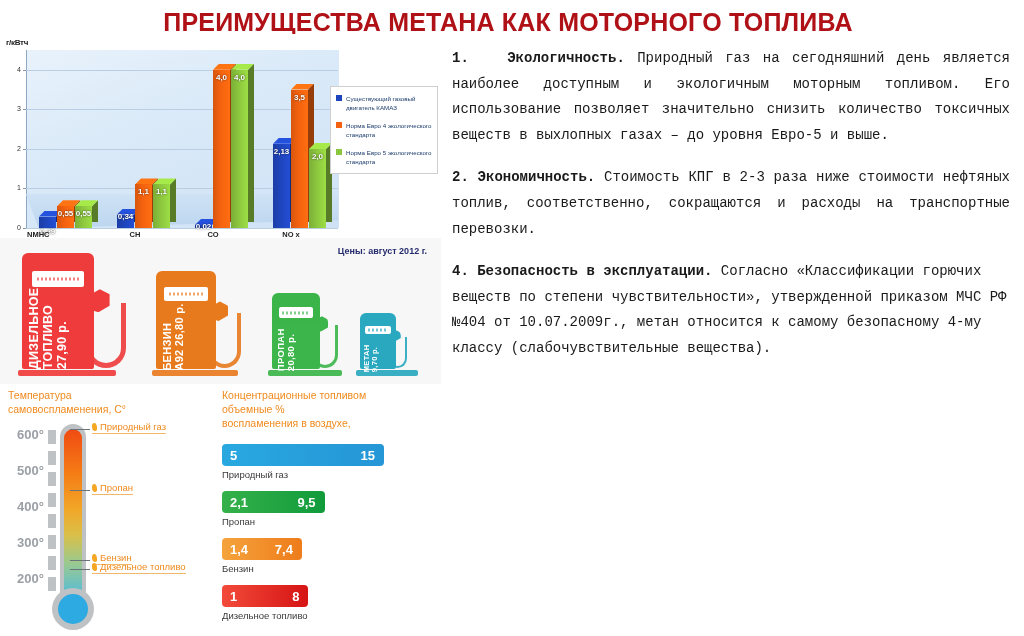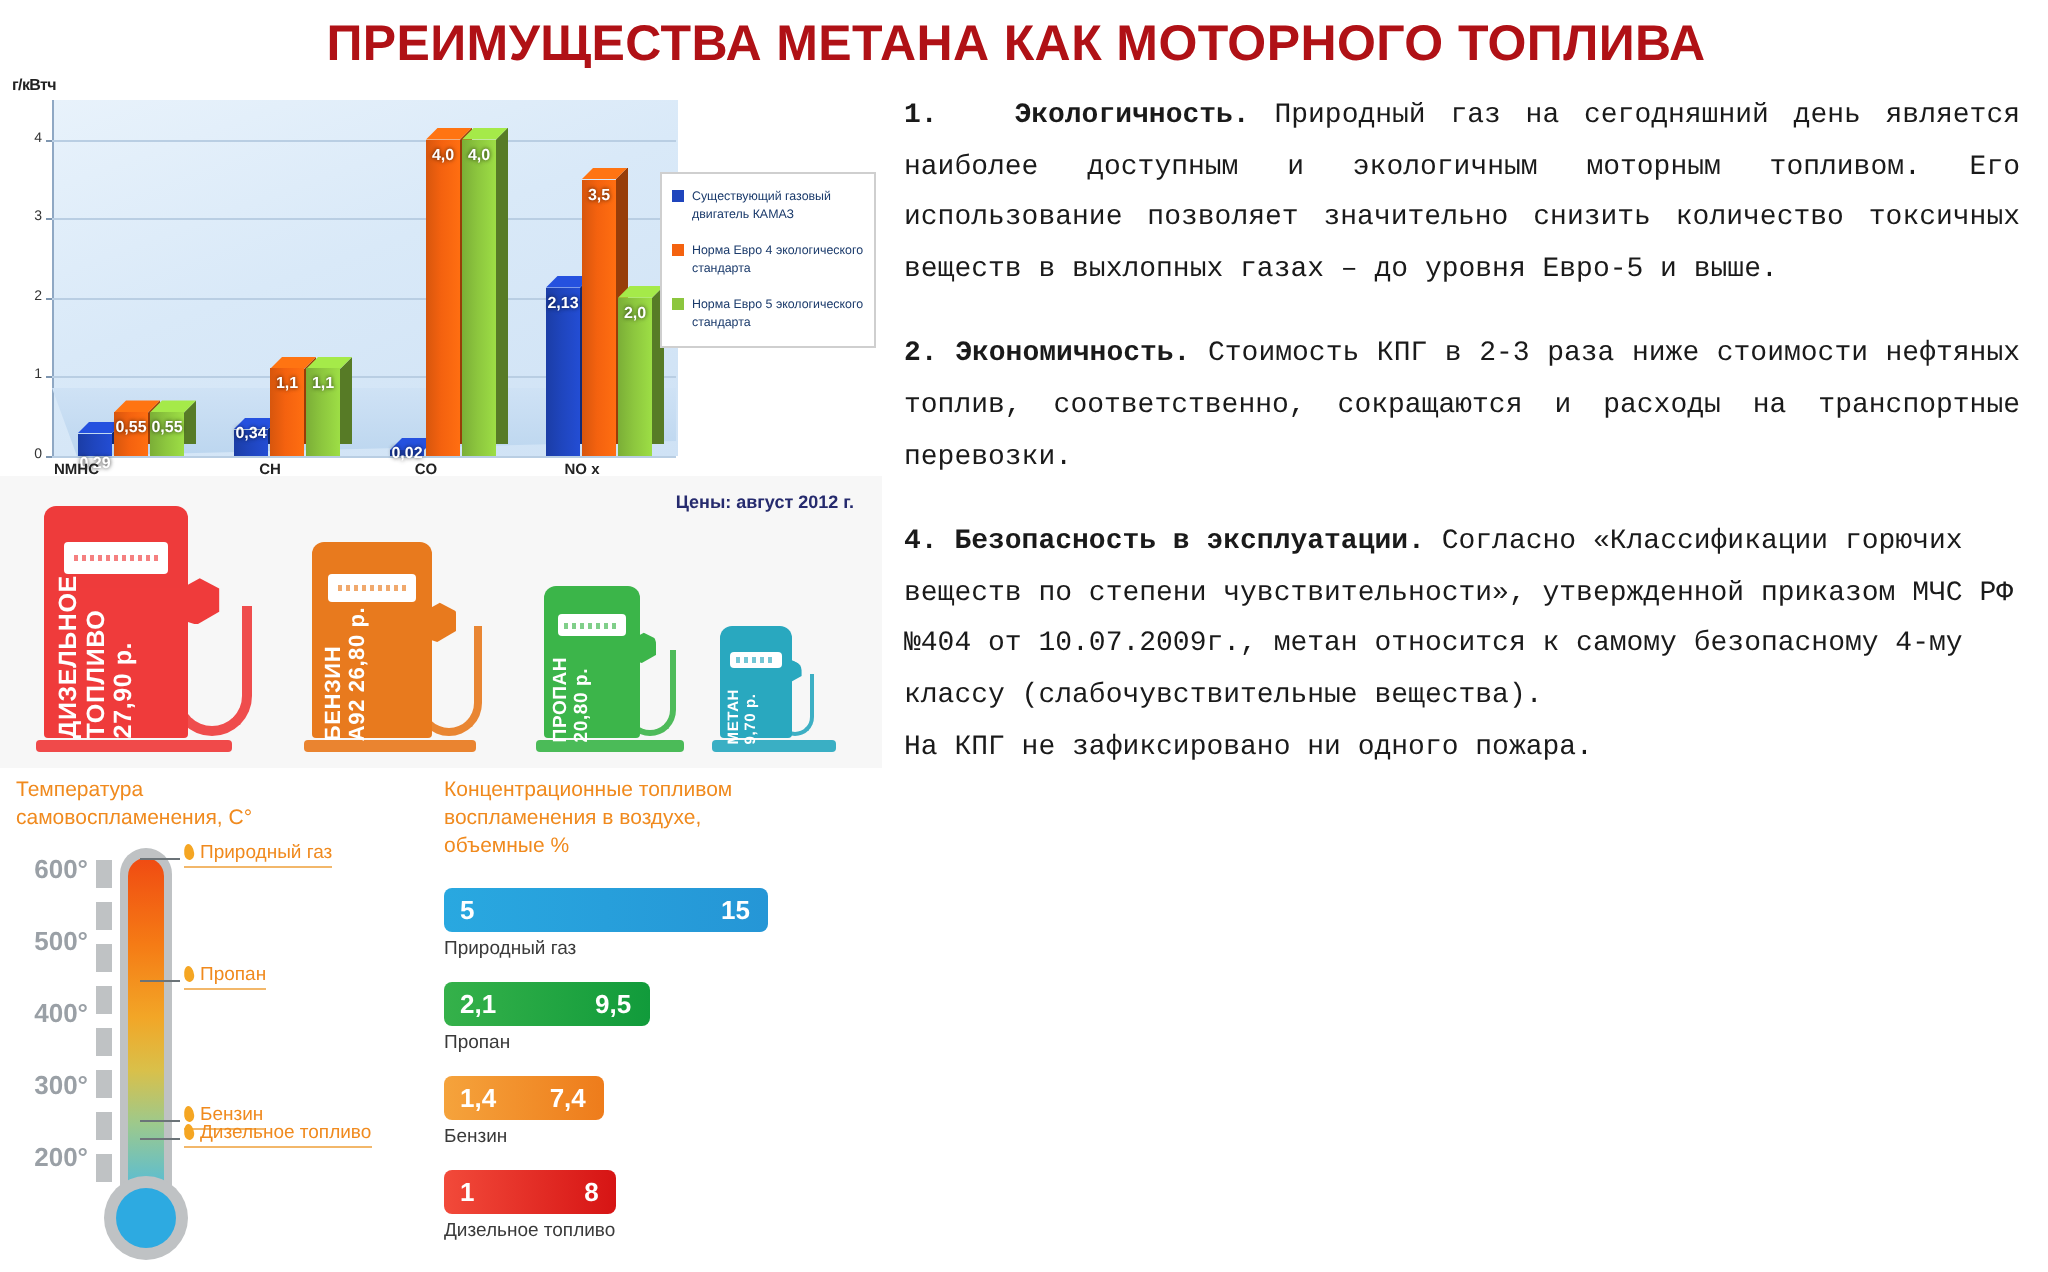"На КПГ не зафиксировано ни" span { html: <span>На КПГ не зафиксировано ни одного пожара.</span> -> none }
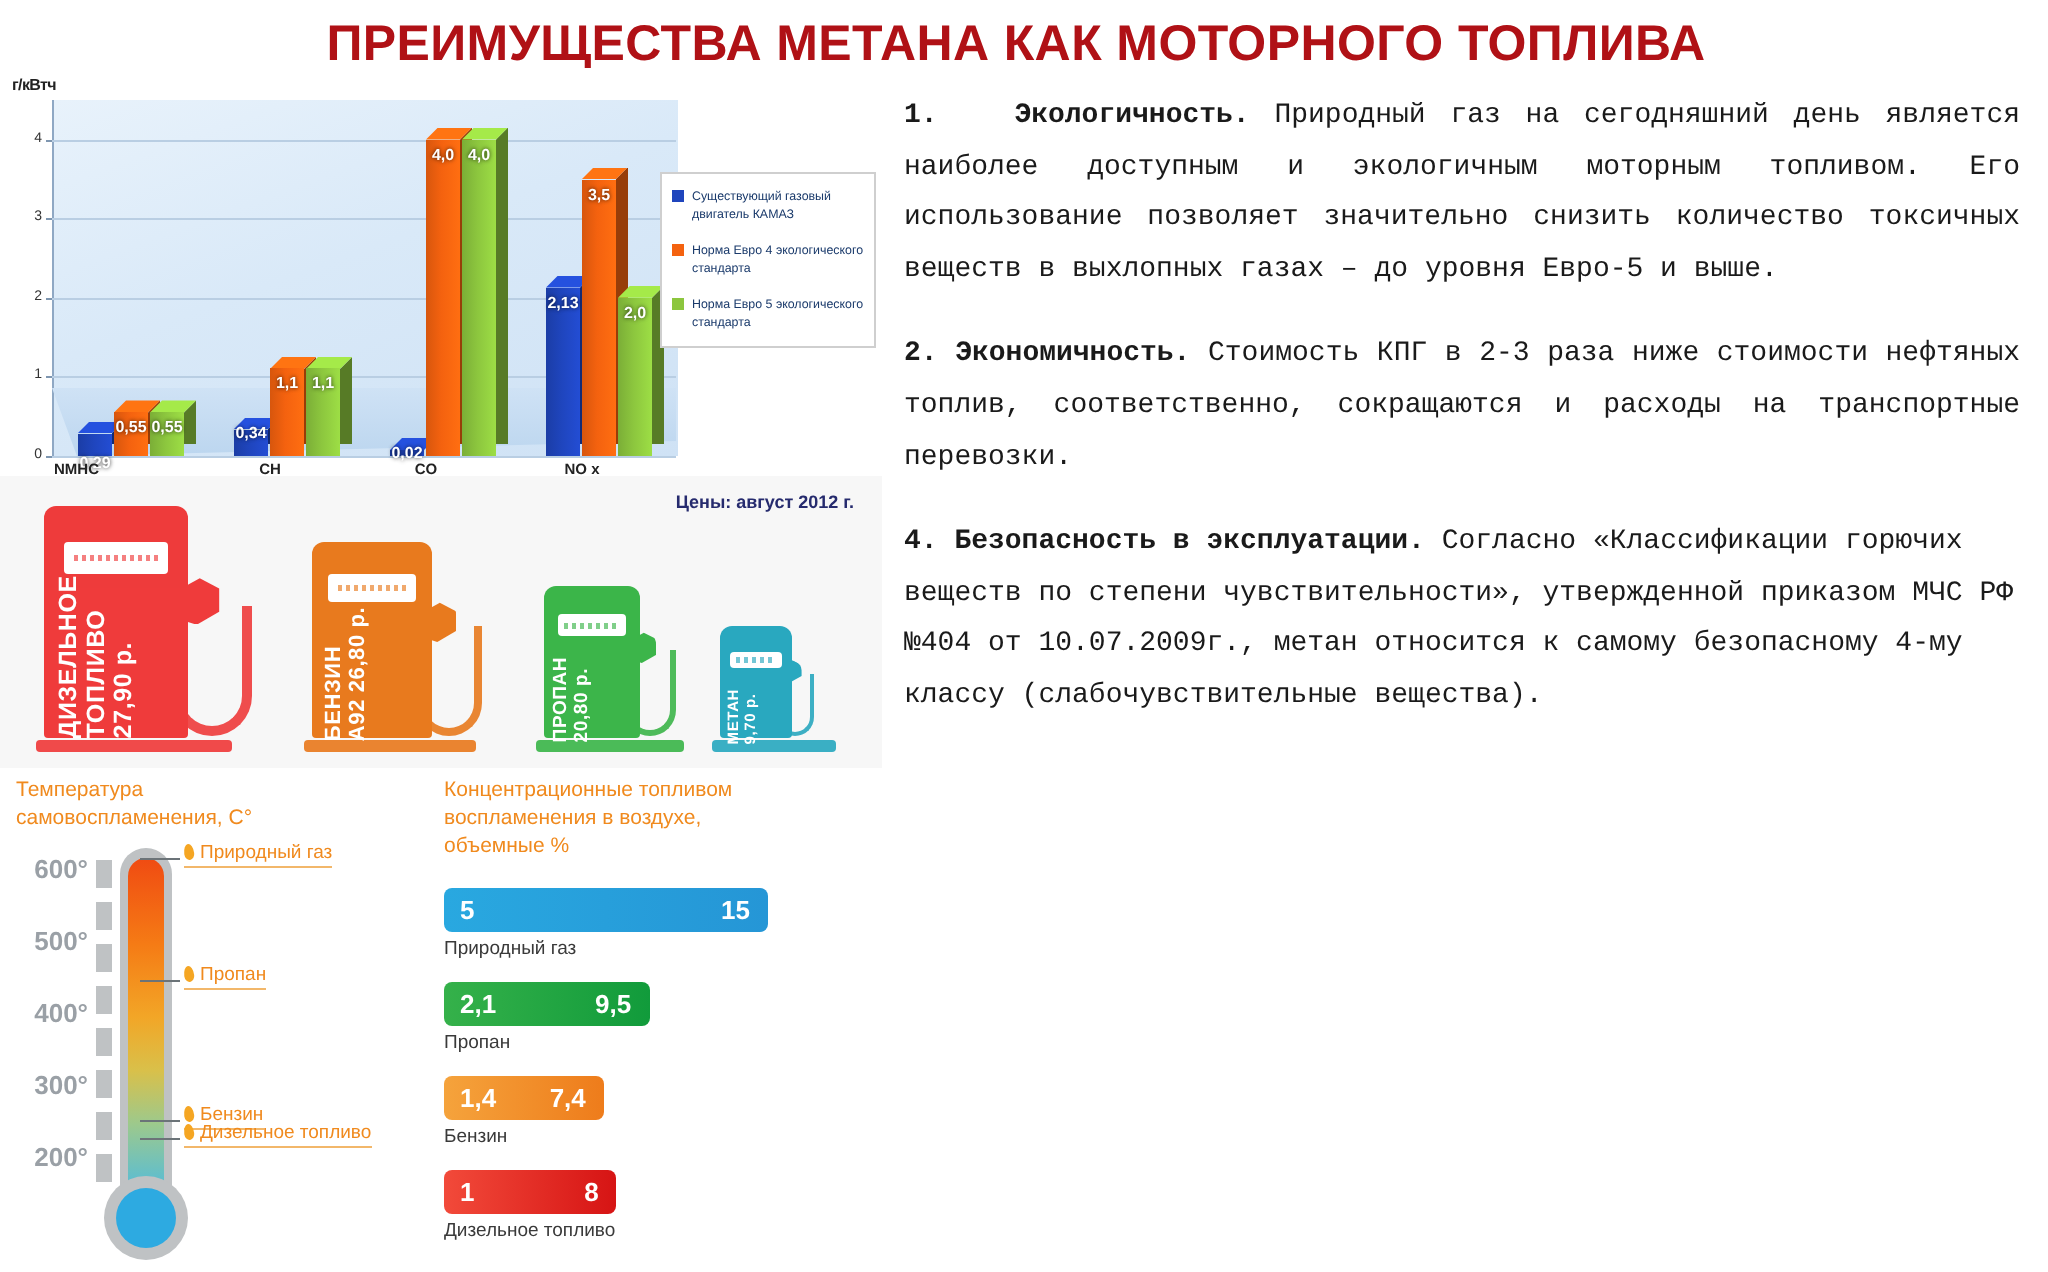"воспламенения в воздухе," div { order: before "объемные %" -> after "объемные %" }
